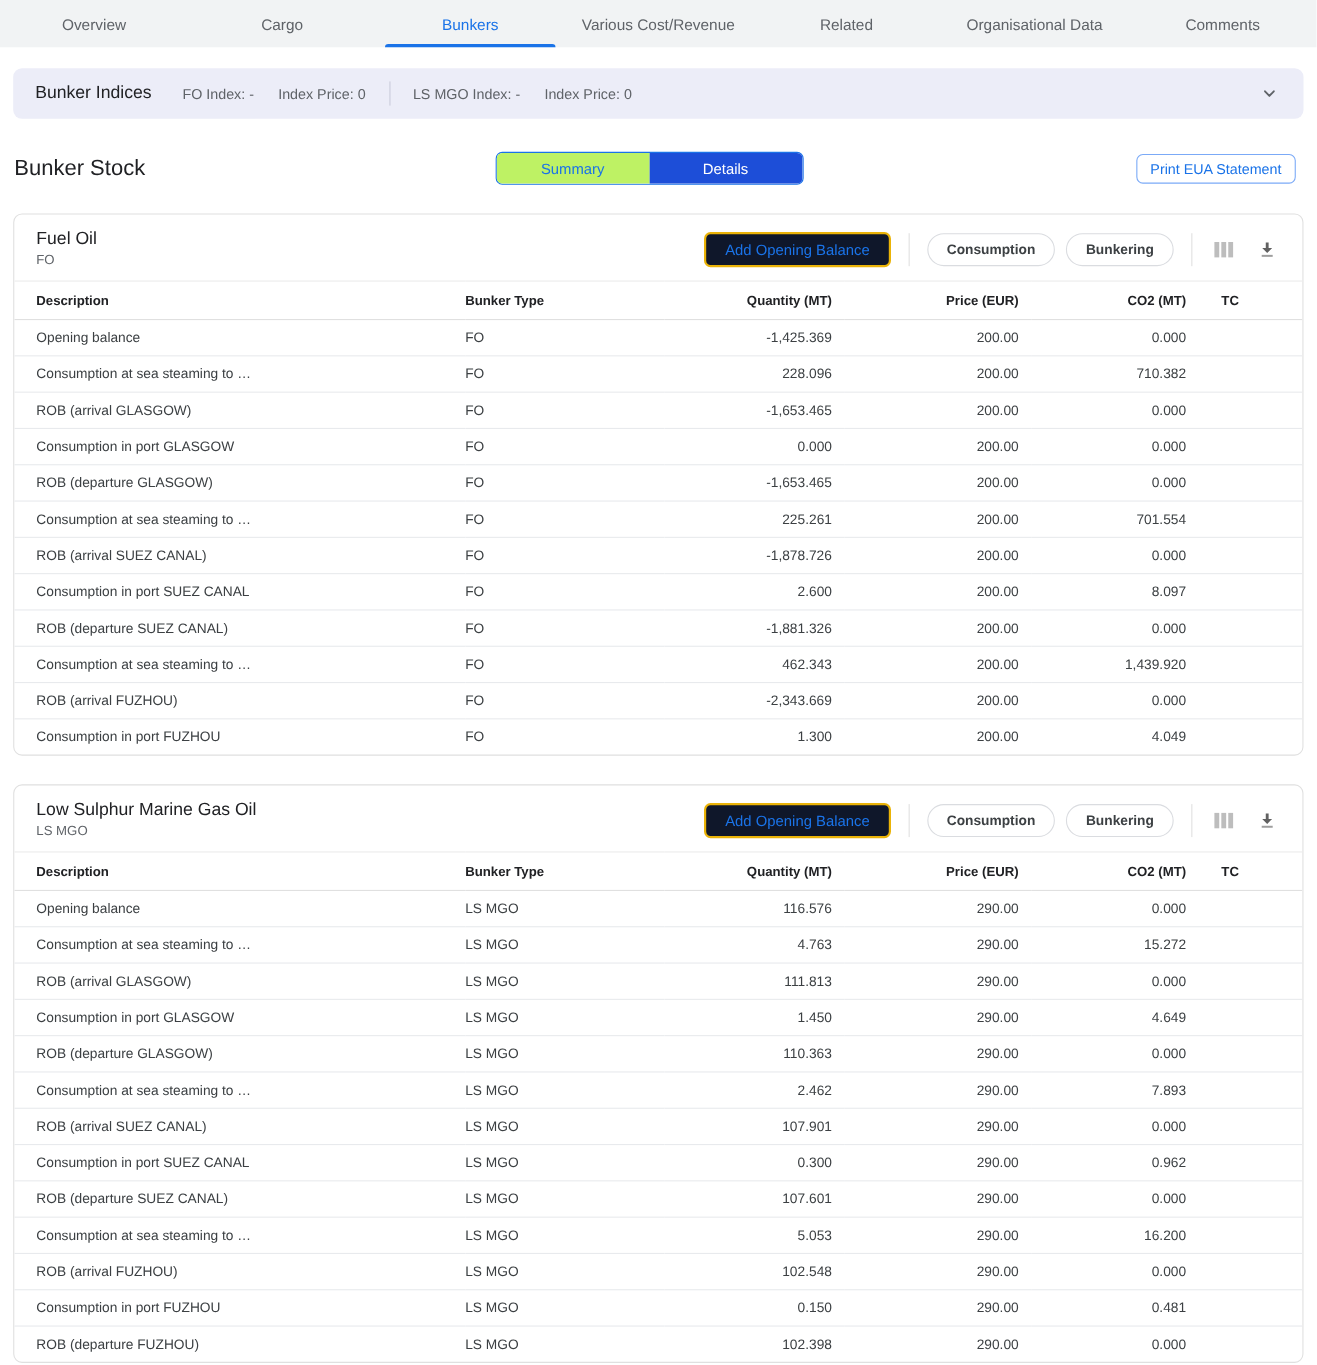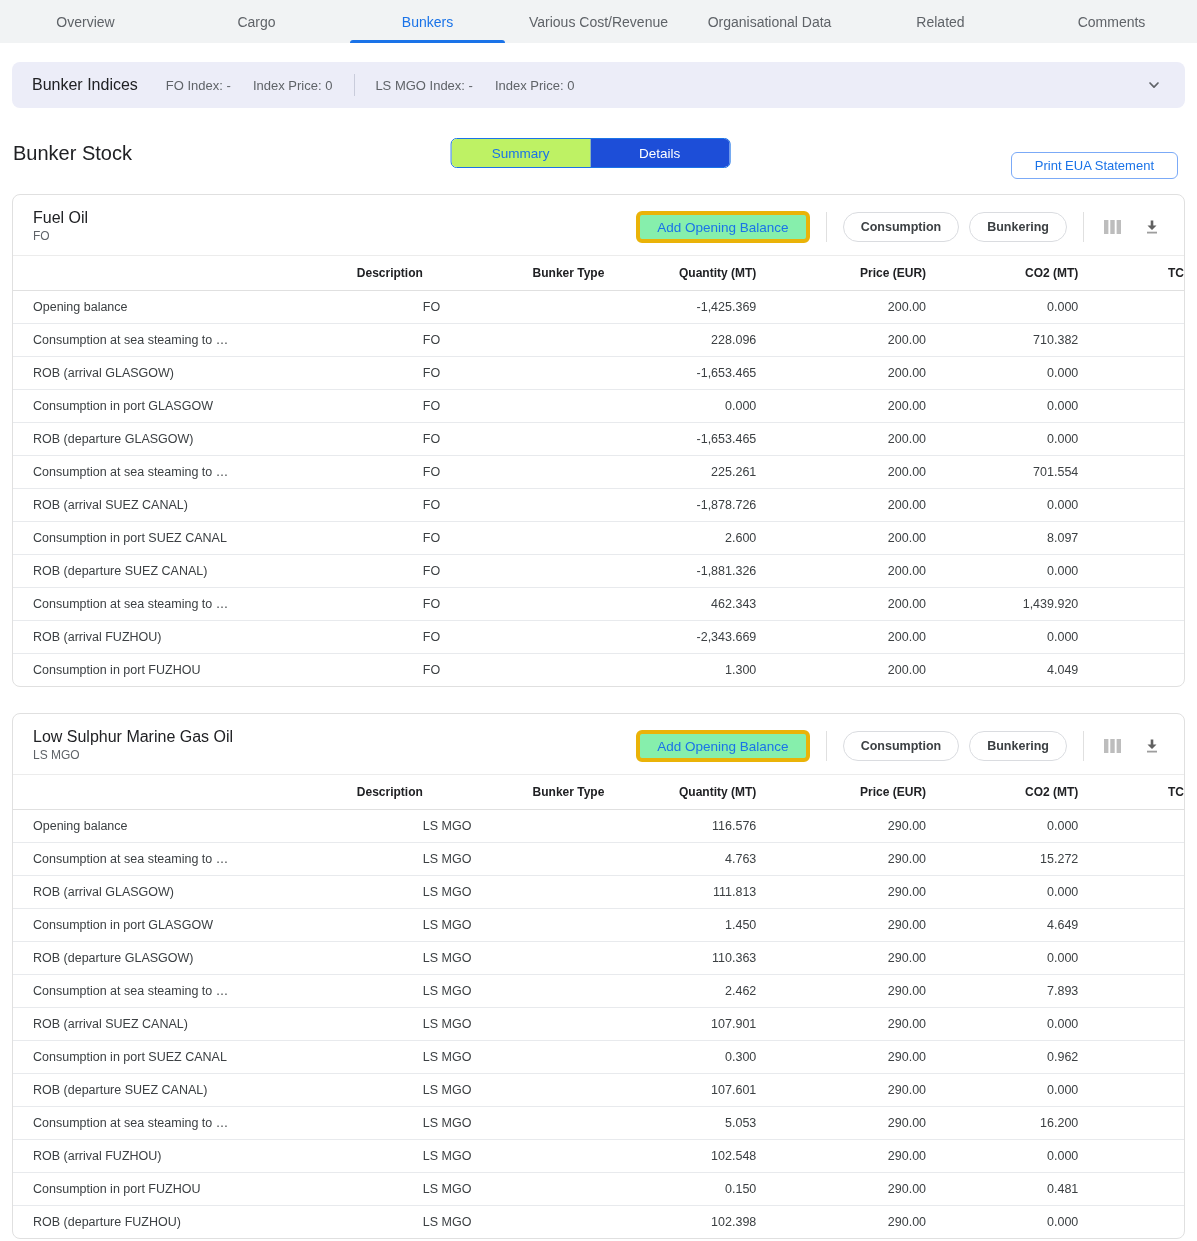"Organisational Data" div.tab { order: before "Related" -> after "Related" }
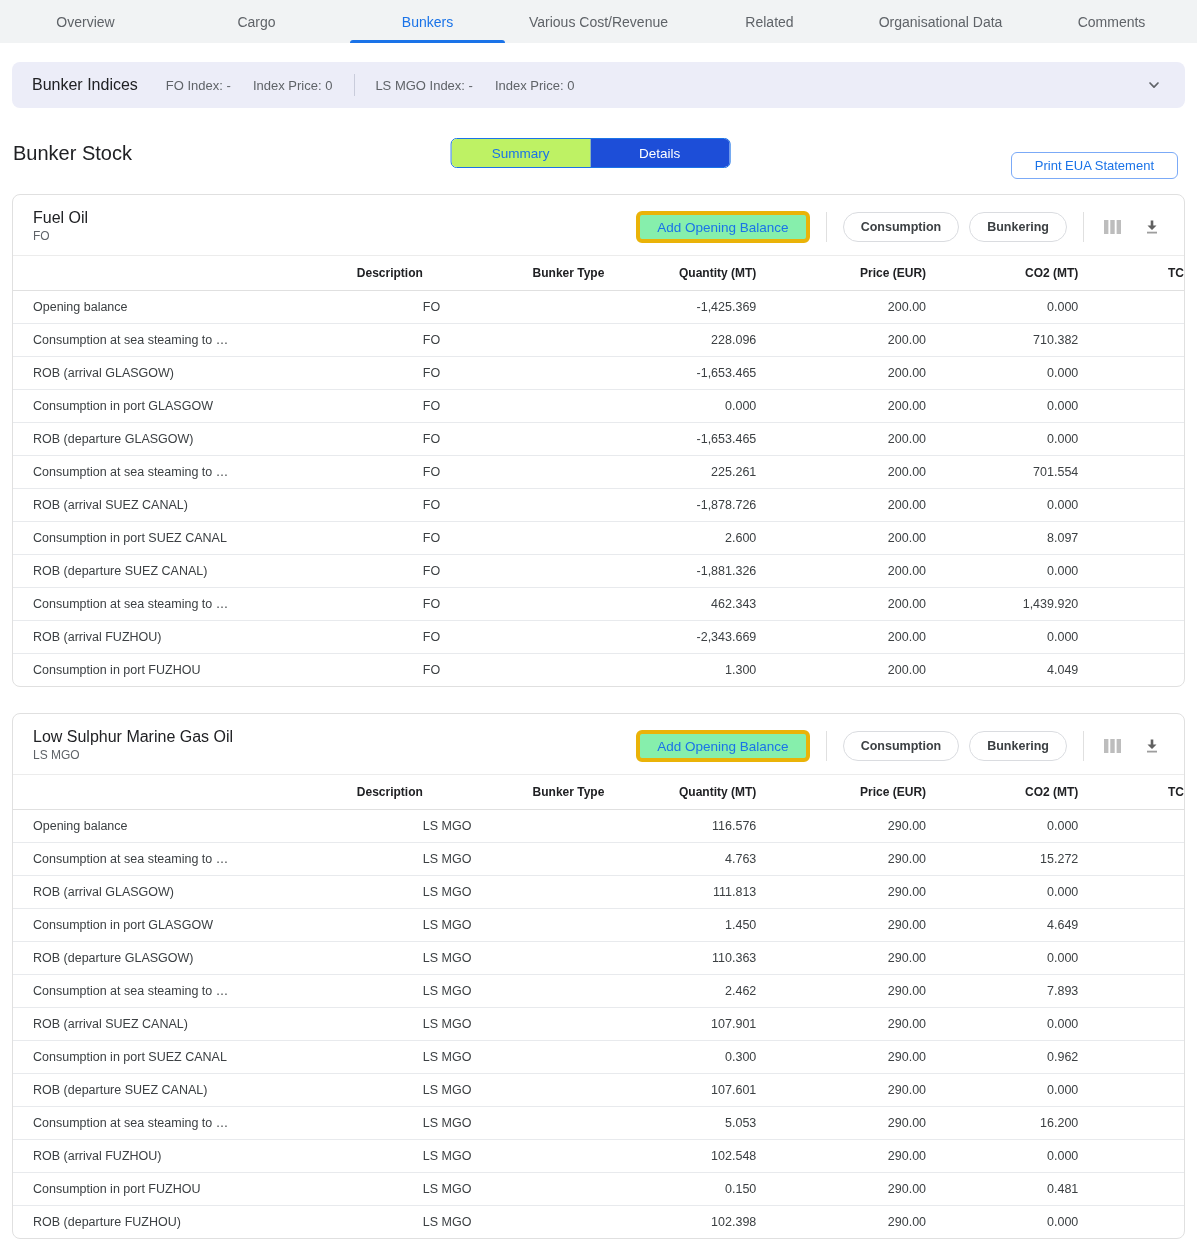"Print EUA Statement" .print-btn { padding: 0 23px -> 0 12px; top: 16px -> 4px }
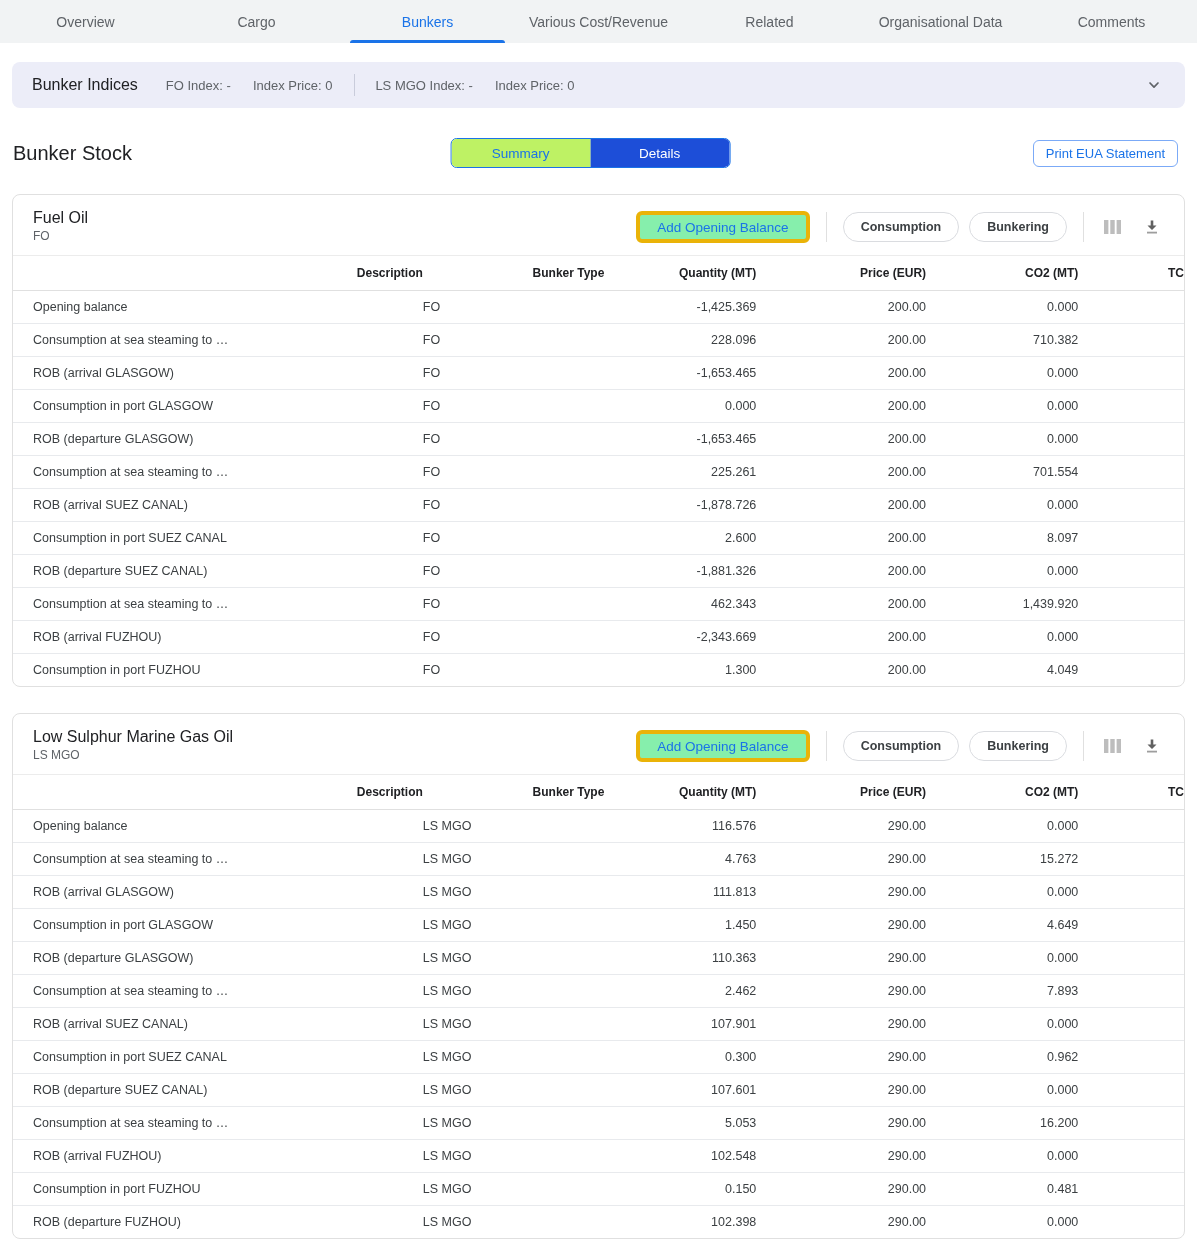"Add Opening Balance" .btn-outline-blue { background: #86efac -> #0f172a; border: 4px solid #eab308 -> 2px solid #eab308 }
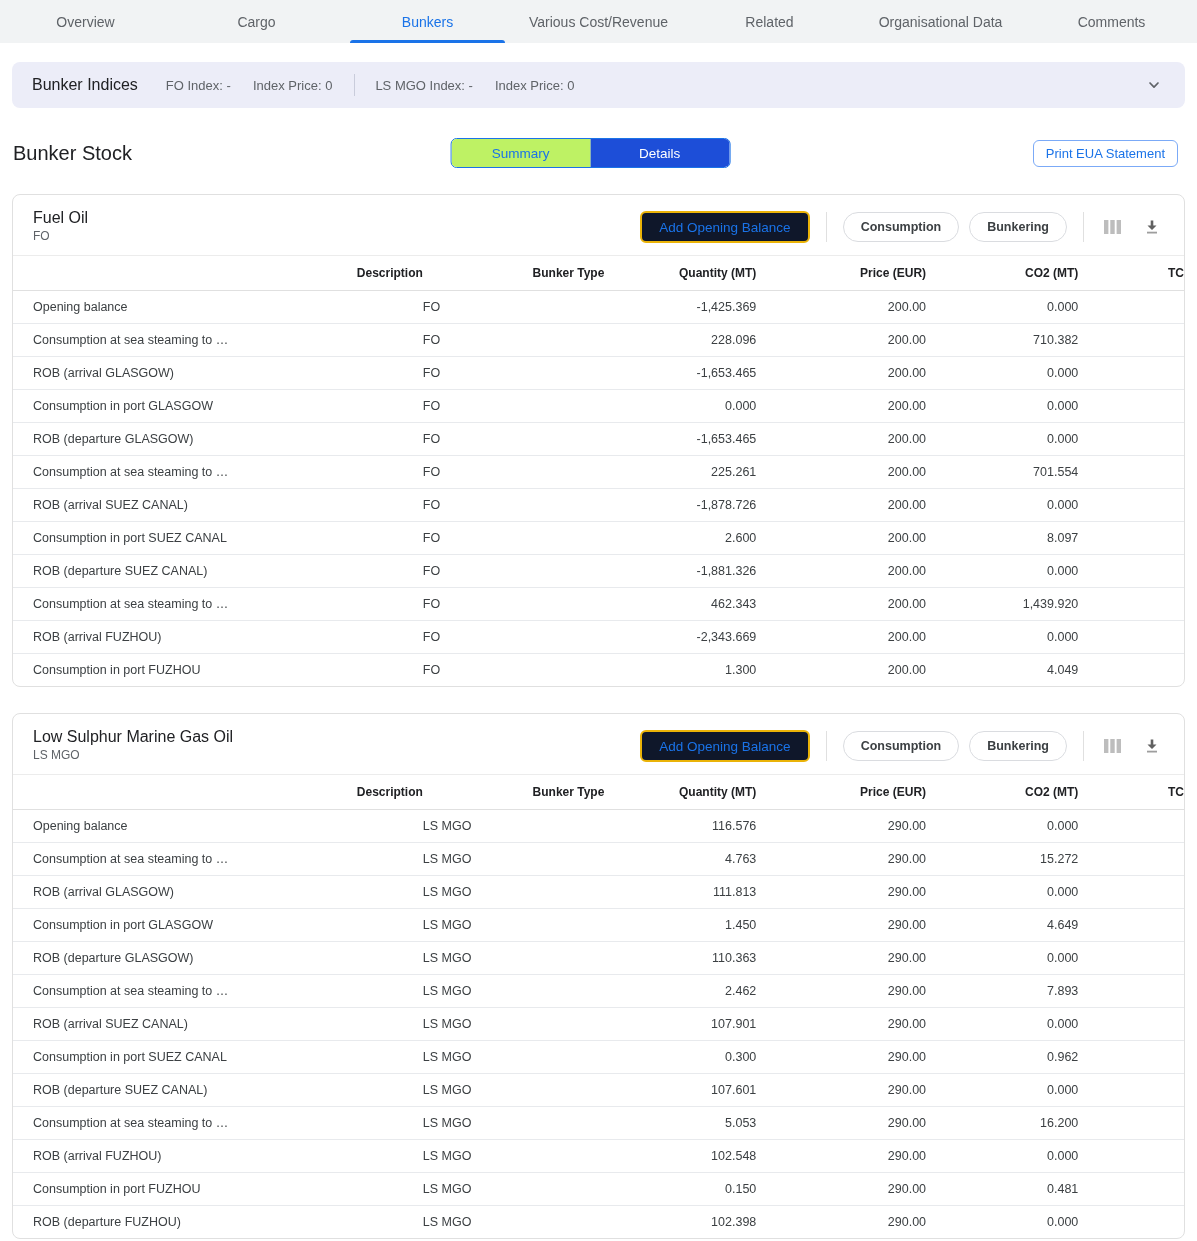"Description" thead th { text-align: right -> left }
